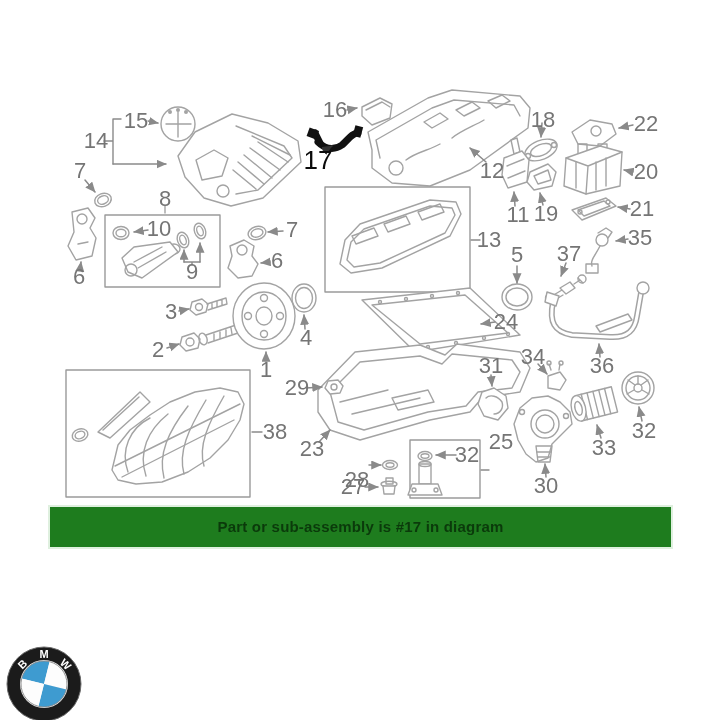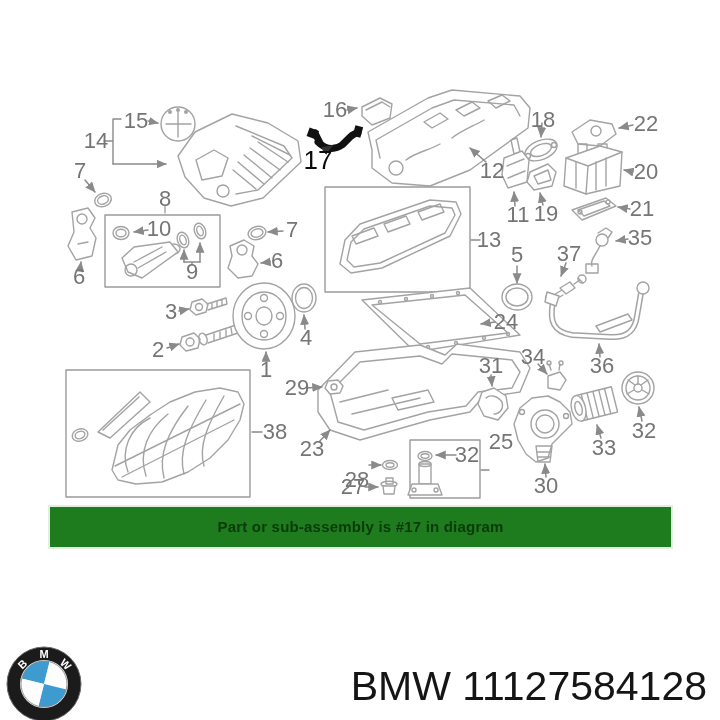"BMW 11127584128" div.footer-title { html: <div>BMW 11127584128</div> -> none }
